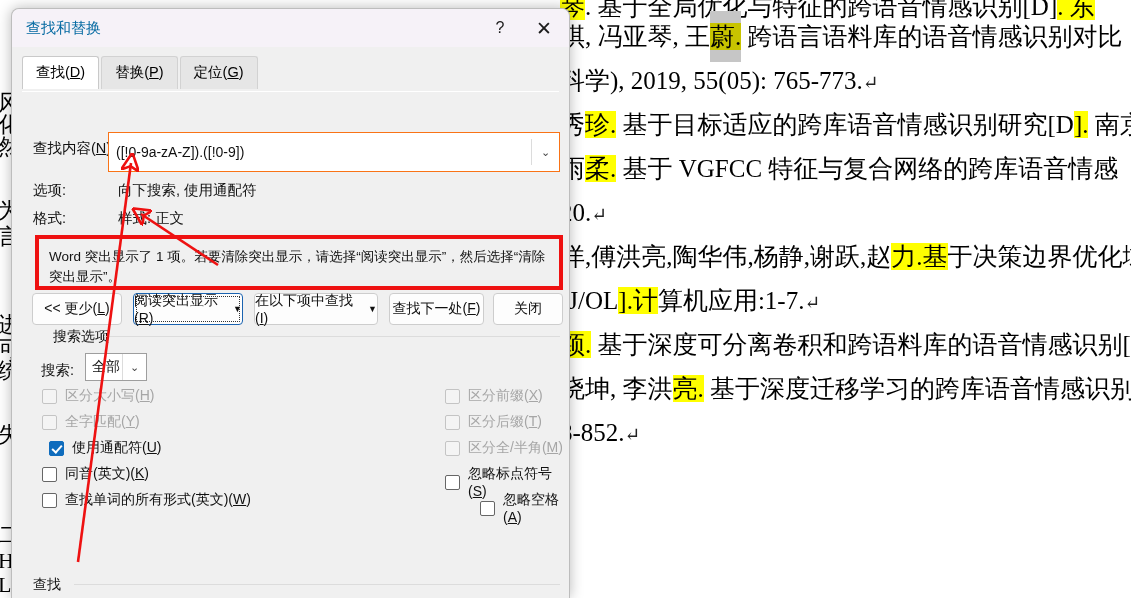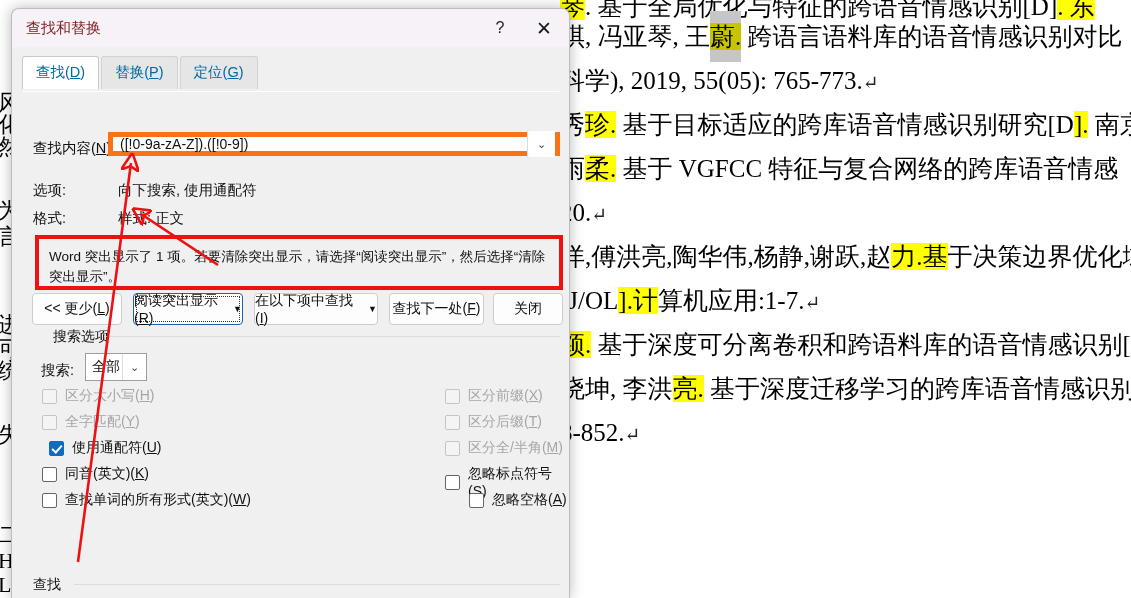"查找和替换" .title-text { color: #7f1d1d -> #0369a1 }
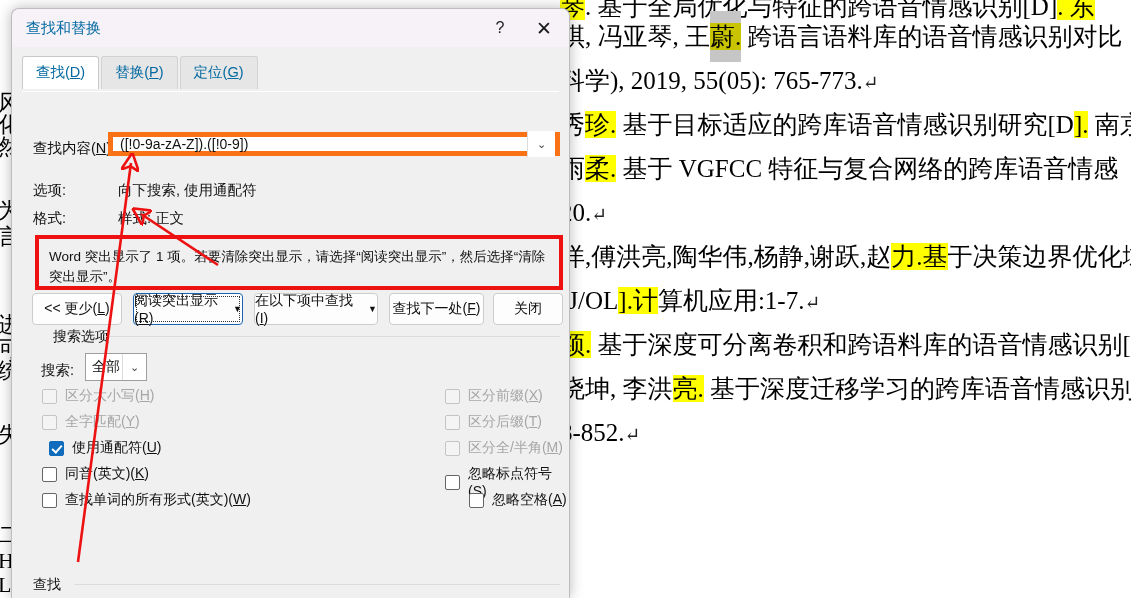"查找(D)" .tab { color: #0369a1 -> #000000 }
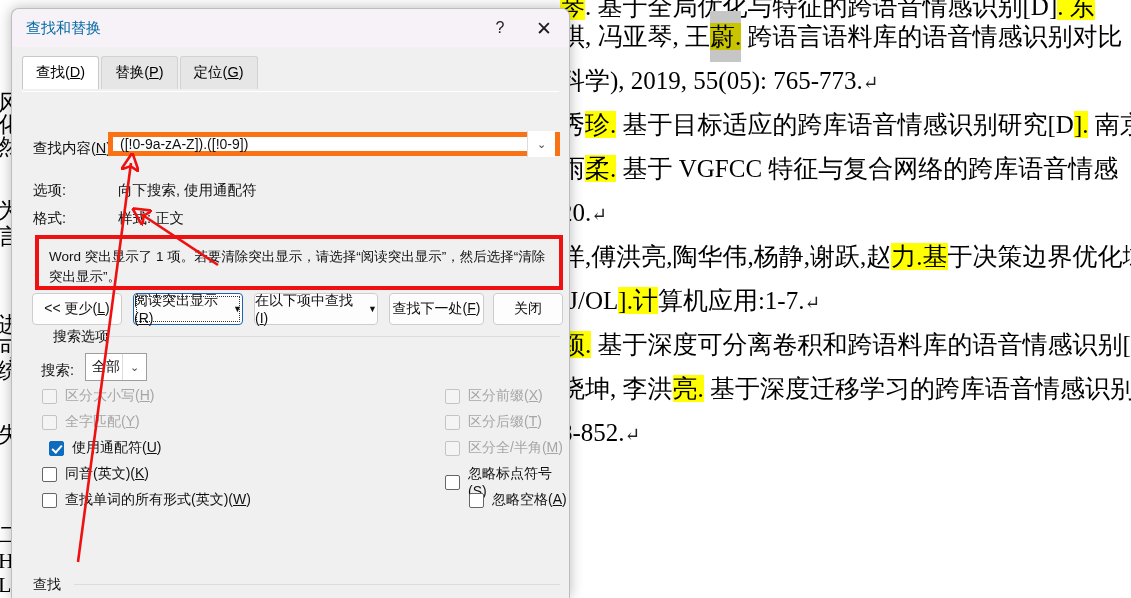"([!0-9a-zA-Z]).([!0-9])" .combo { border: 5px solid #f97316 -> 1px solid #f97316; height: 24px -> 40px }
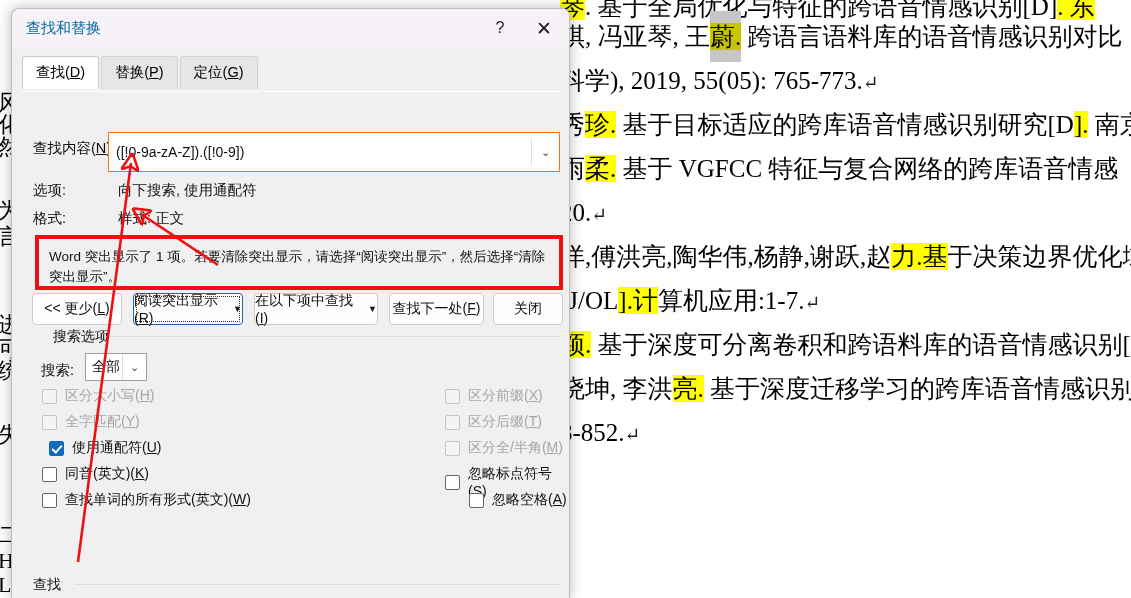"忽略空格(A)" div.cb { left: 433px -> 444px }
